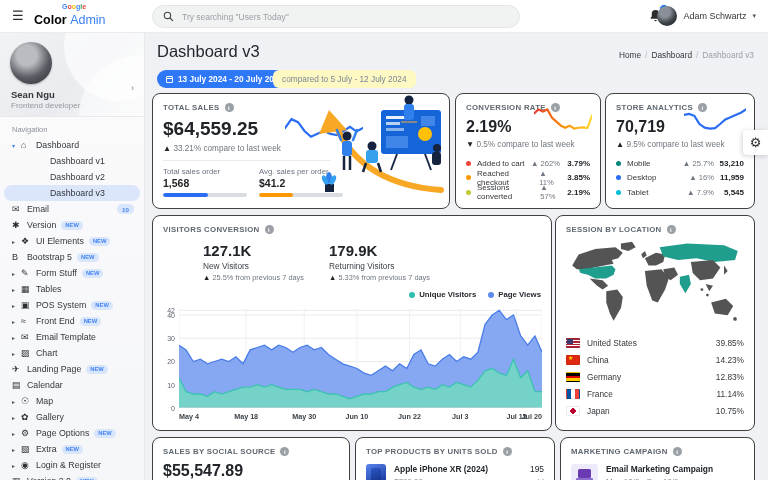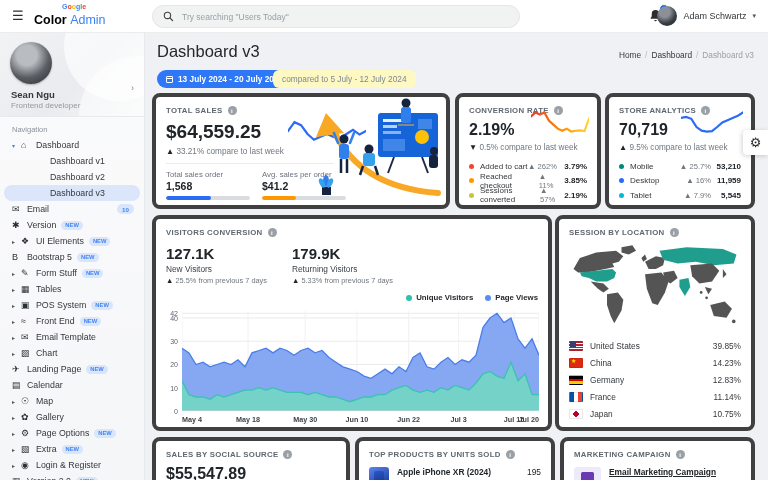"TOTAL SALES" .card { border: 4px solid #404040 -> 1px solid #404040 }
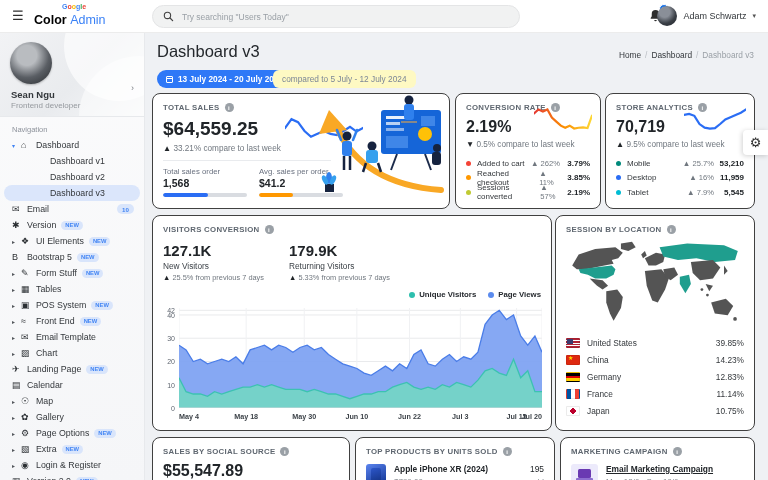"127.1K" .va-stats { margin-left: none -> 40px }
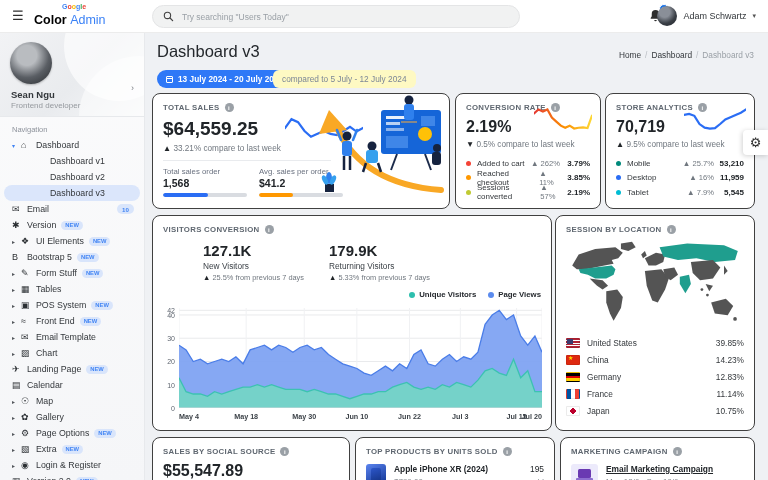"Email Marketing Campaign" .camp-name { text-decoration: underline -> none }
